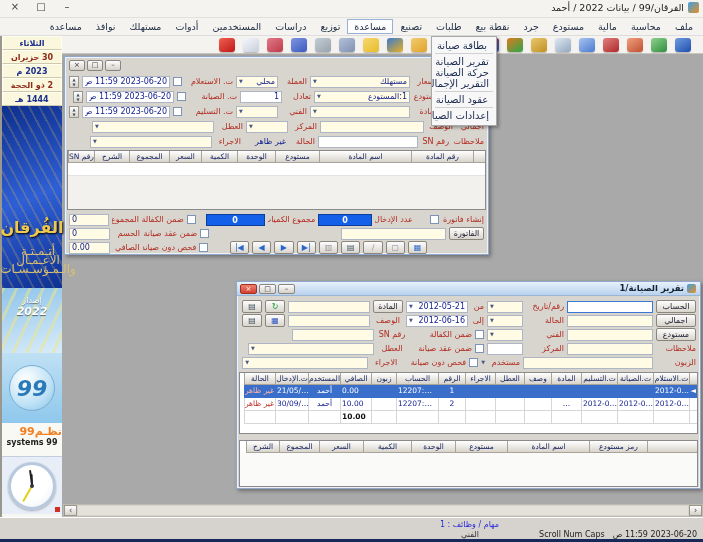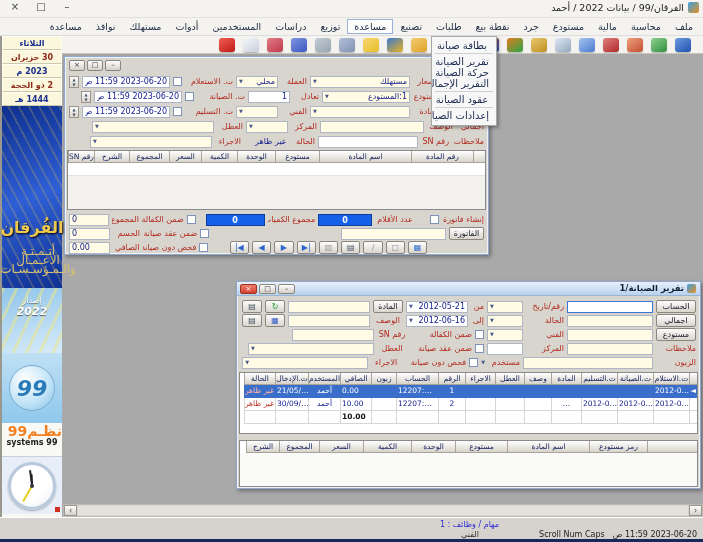"1:المستودع" div.field { width: 88px -> 96px }
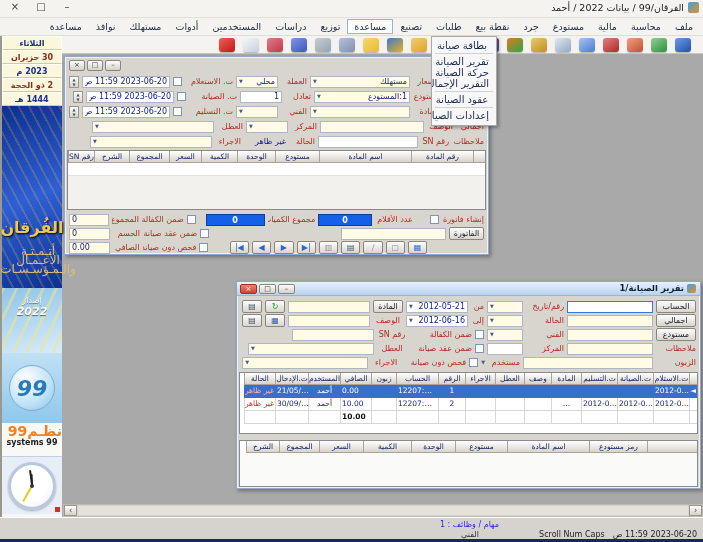"عدد الأقلام" span.lbl { text: الأقلام -> الإدخال }
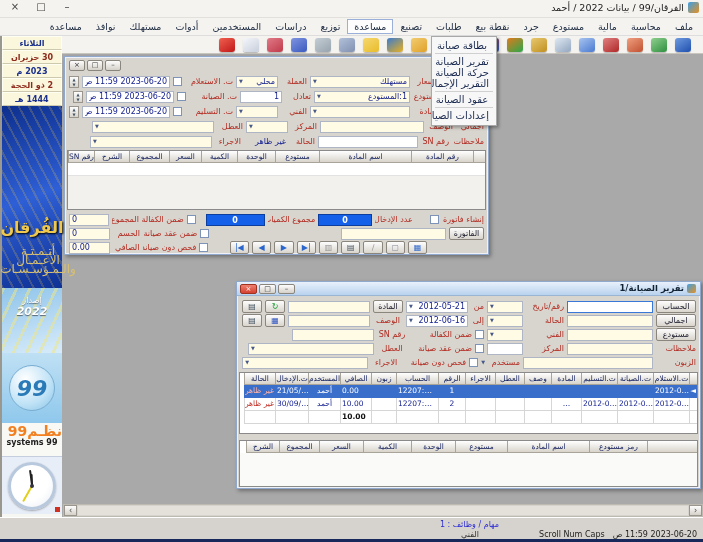"نظـم99" #systems .sys-ar { font-size: 14px -> 11px }
